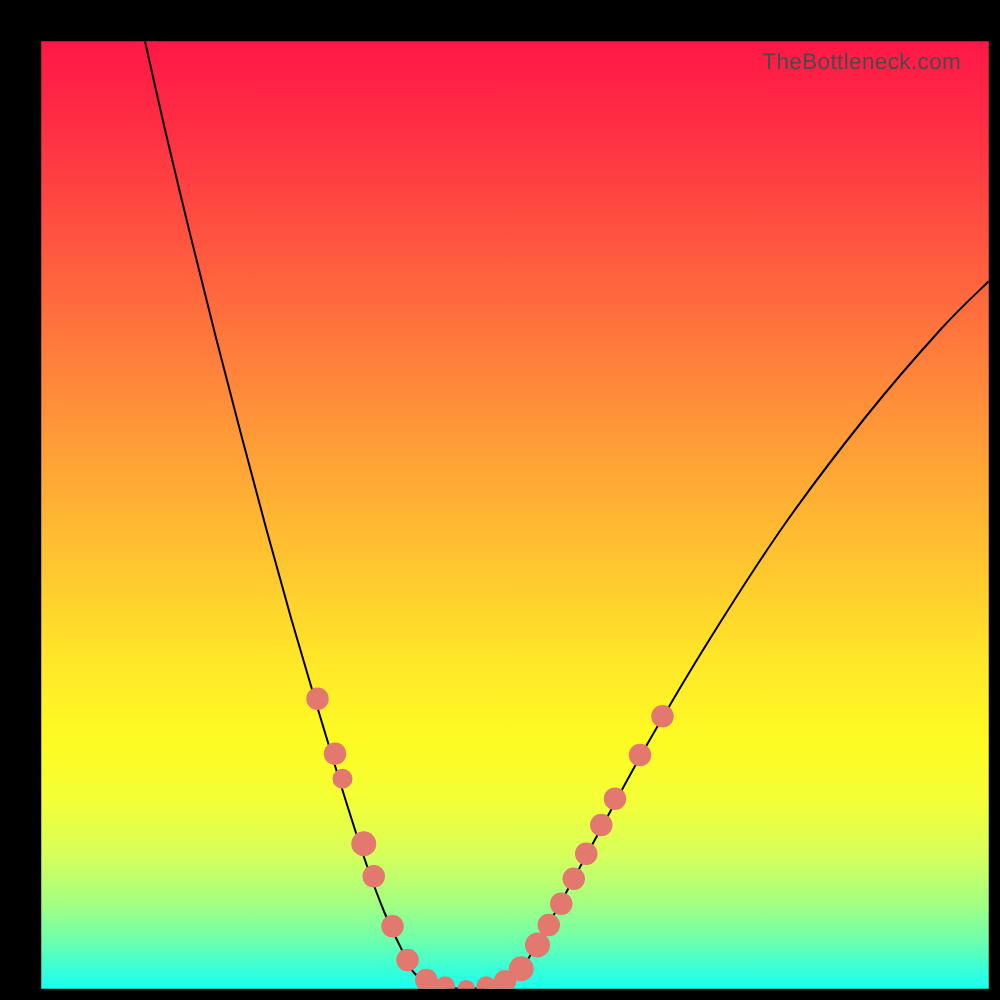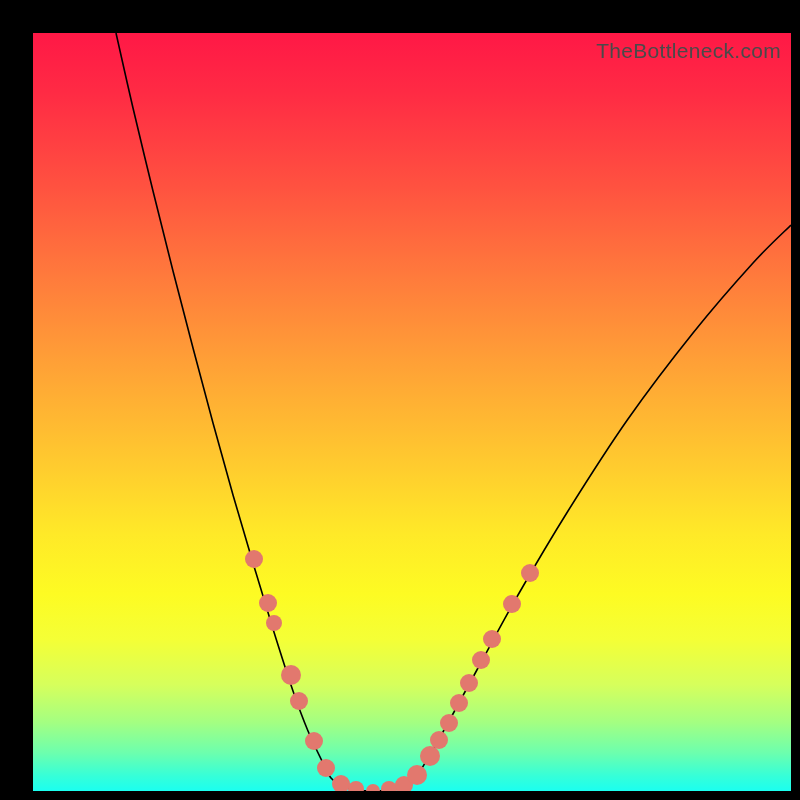"TheBottleneck.com" .watermark { font-size: 21px -> 18px; right: 10px -> 22px }
